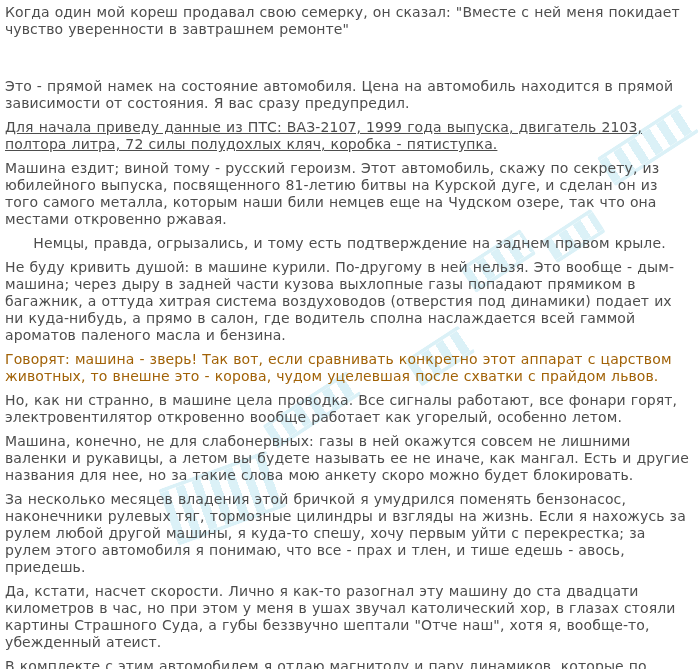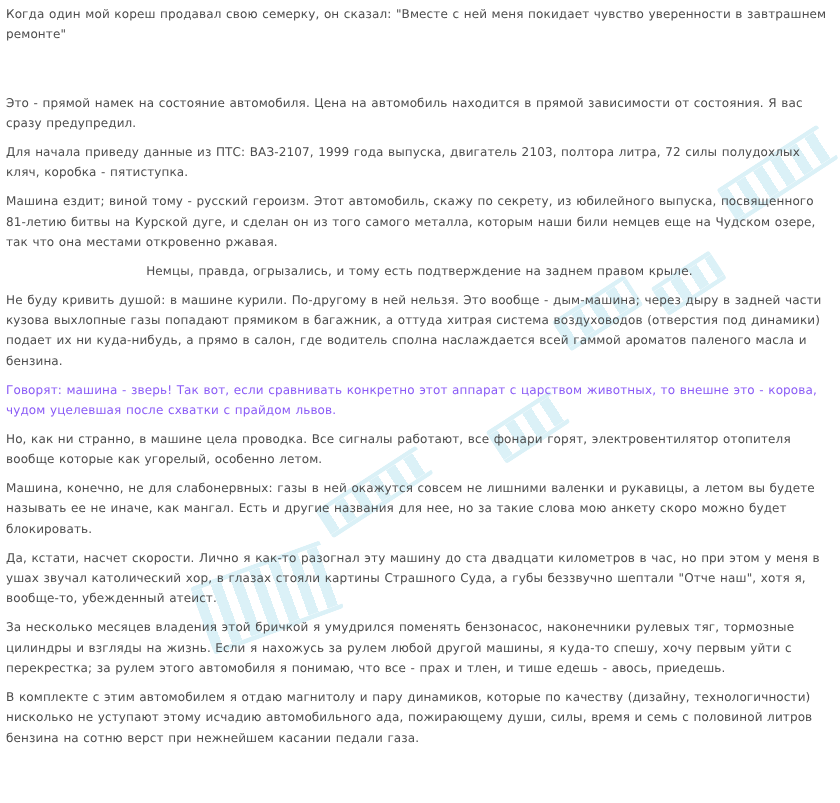"Когда один мой кореш продавал" .para { font-size: 10px -> 14px }
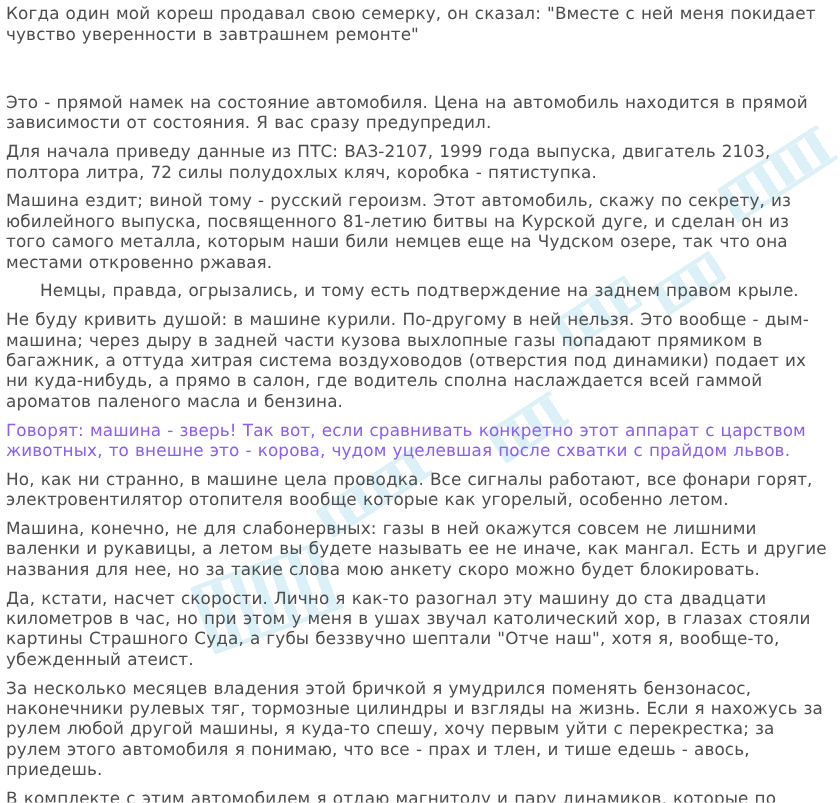"Для начала приведу данные из" p.para { text-decoration: none -> underline }
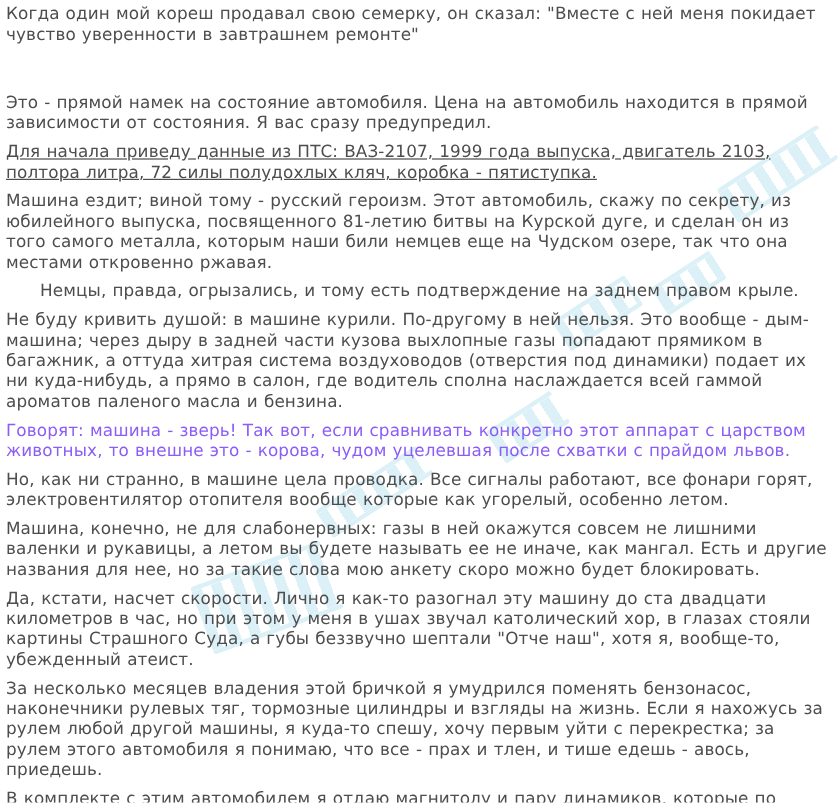"Говорят: машина - зверь! Так" p.para { color: #8b5cf6 -> #a16207 }
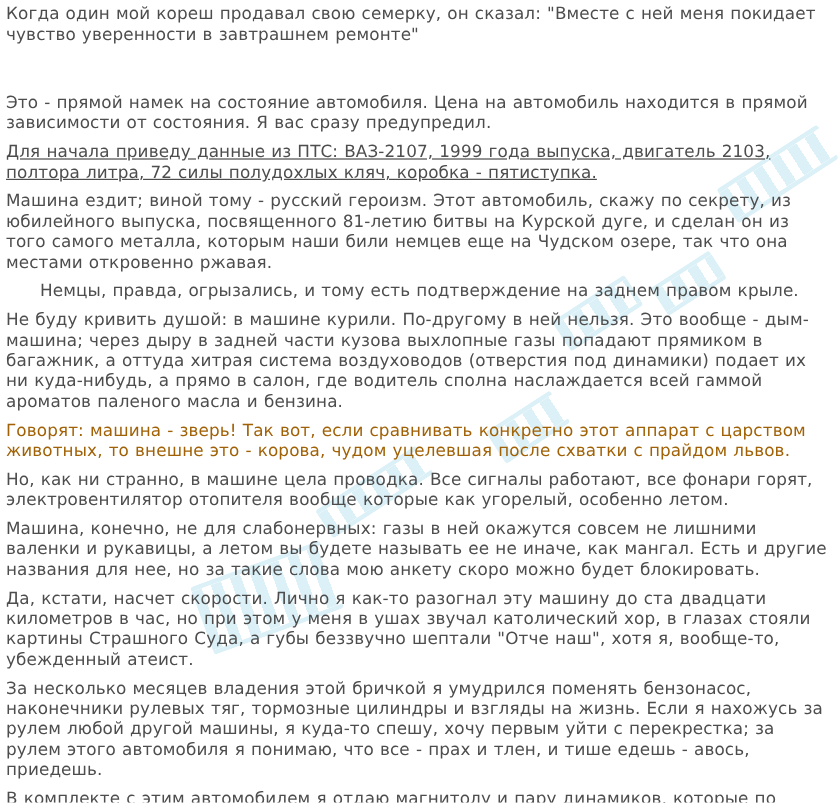"Но, как ни странно, в" p.para { text: отопителя вообще которые -> откровенно вообще работает }
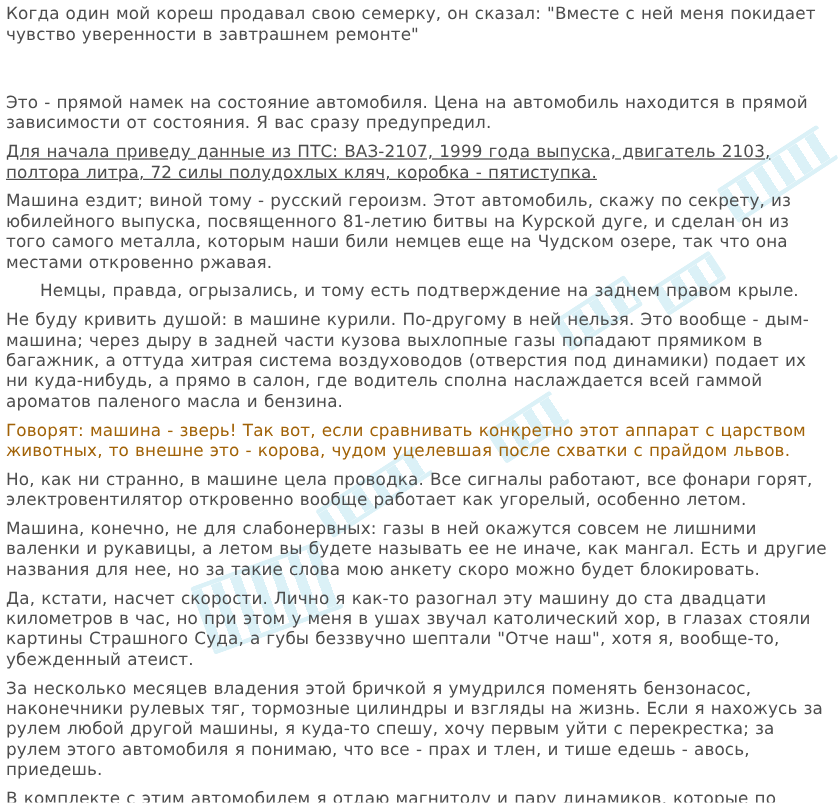"Да, кстати, насчет скорости. Лично" p.para { order: before "За несколько месяцев владения этой" -> after "За несколько месяцев владения этой" }
